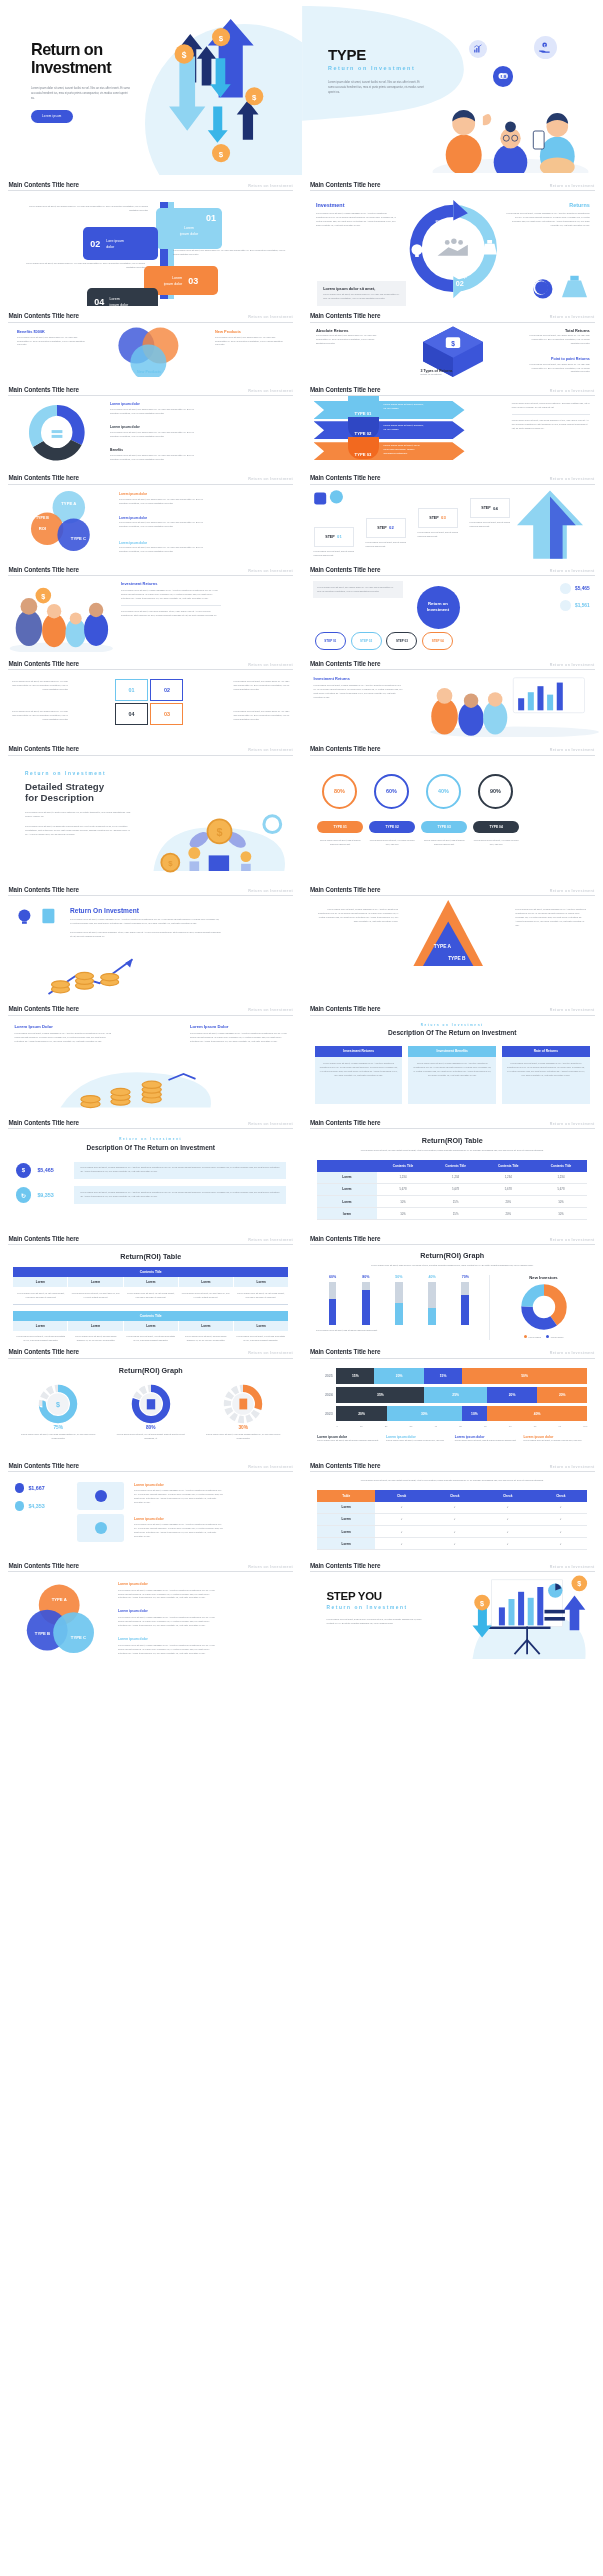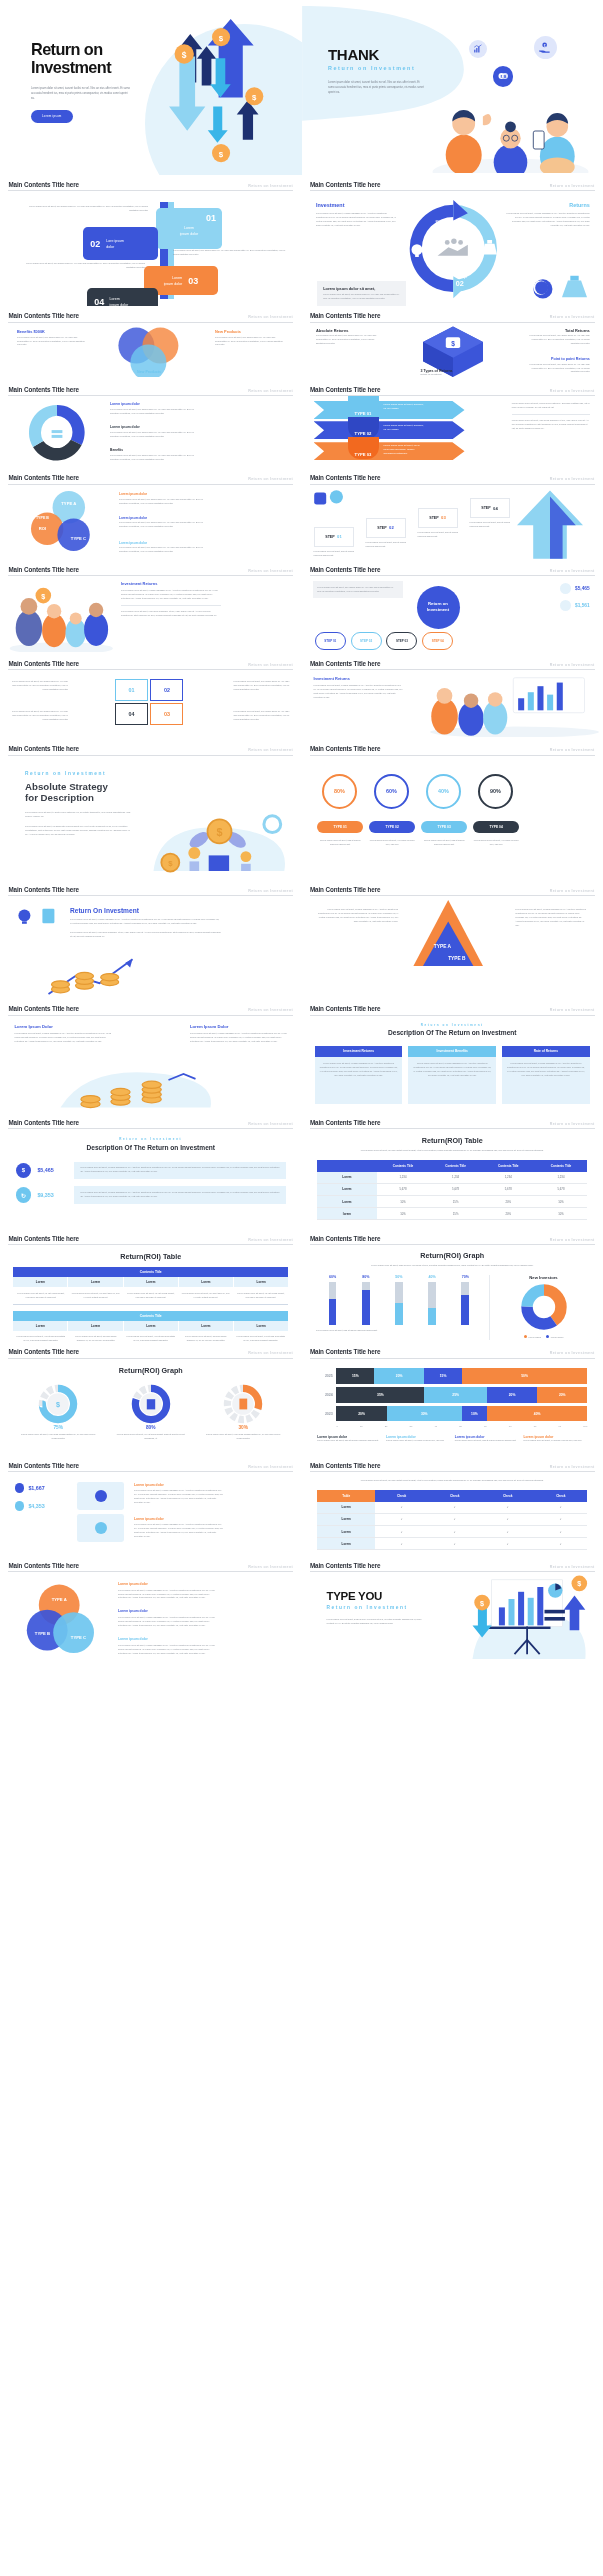"THANK" div { text: THANK -> TYPE }
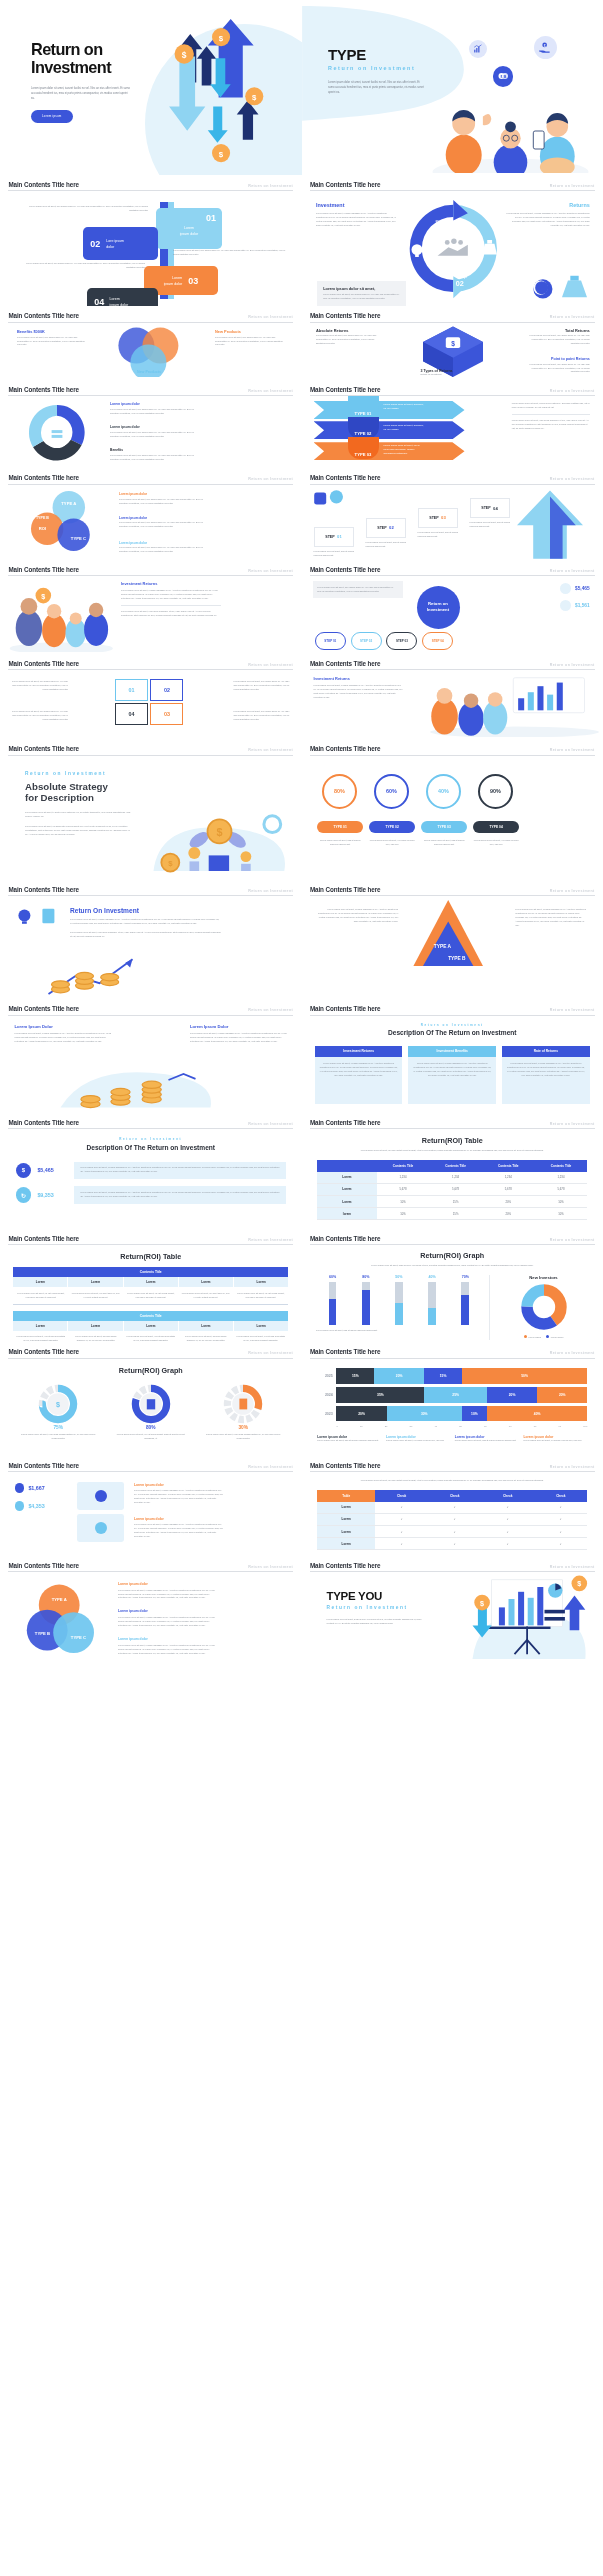"Absolute Strategy" div { text: Absolute -> Detailed }
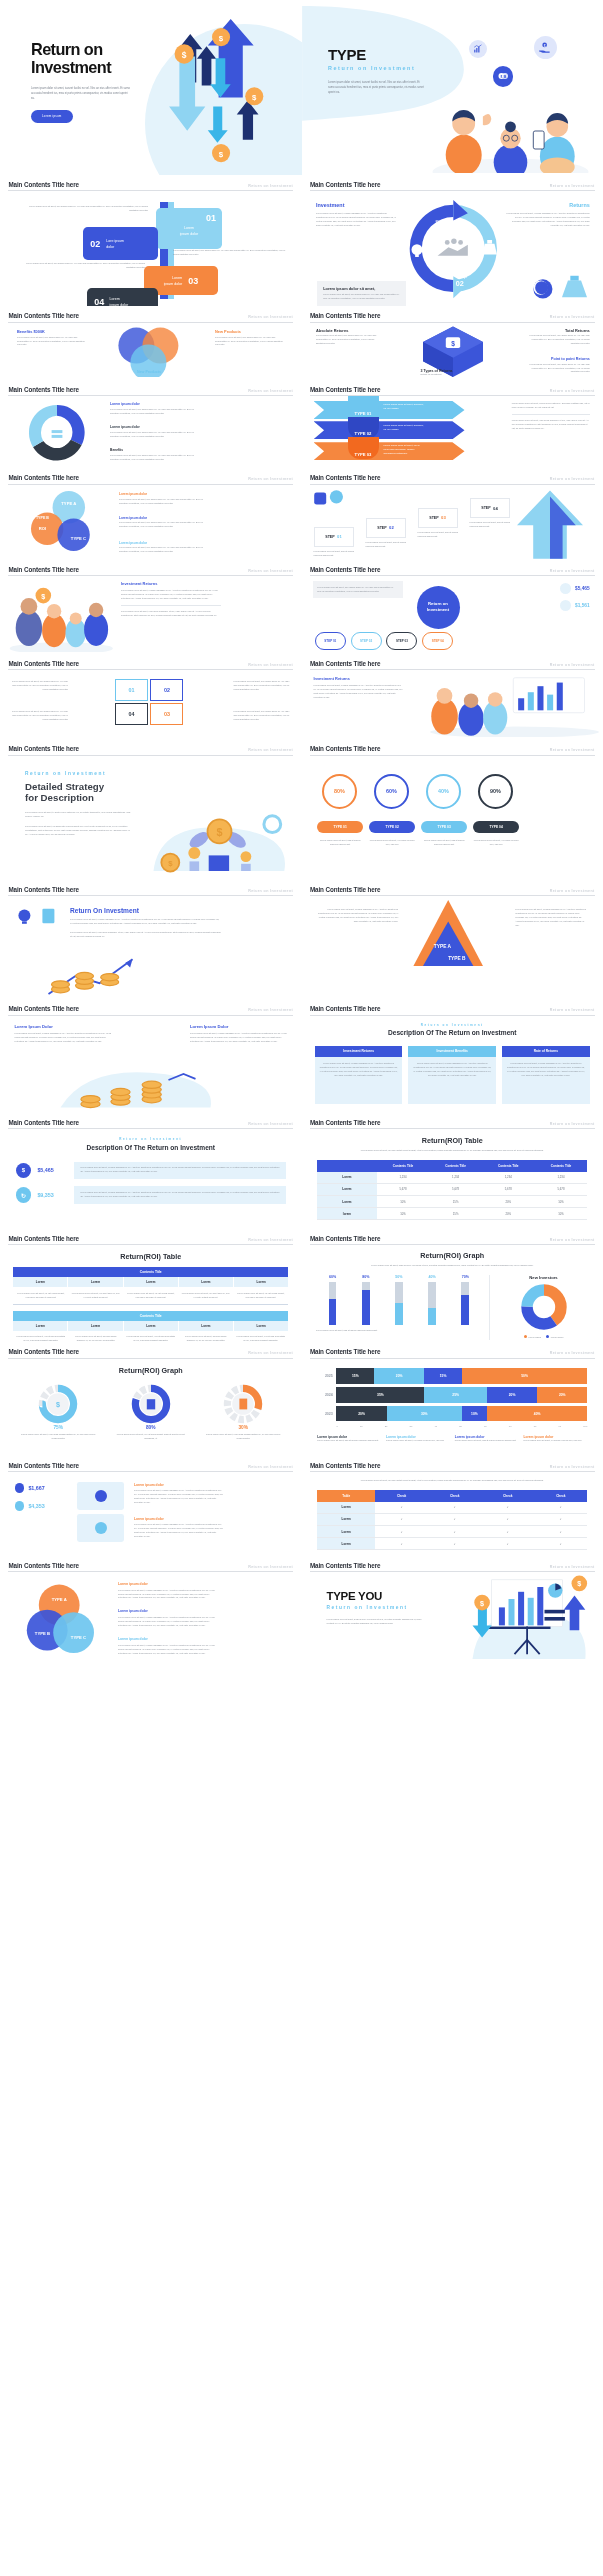"TYPE YOU" div { text: TYPE -> STEP }
